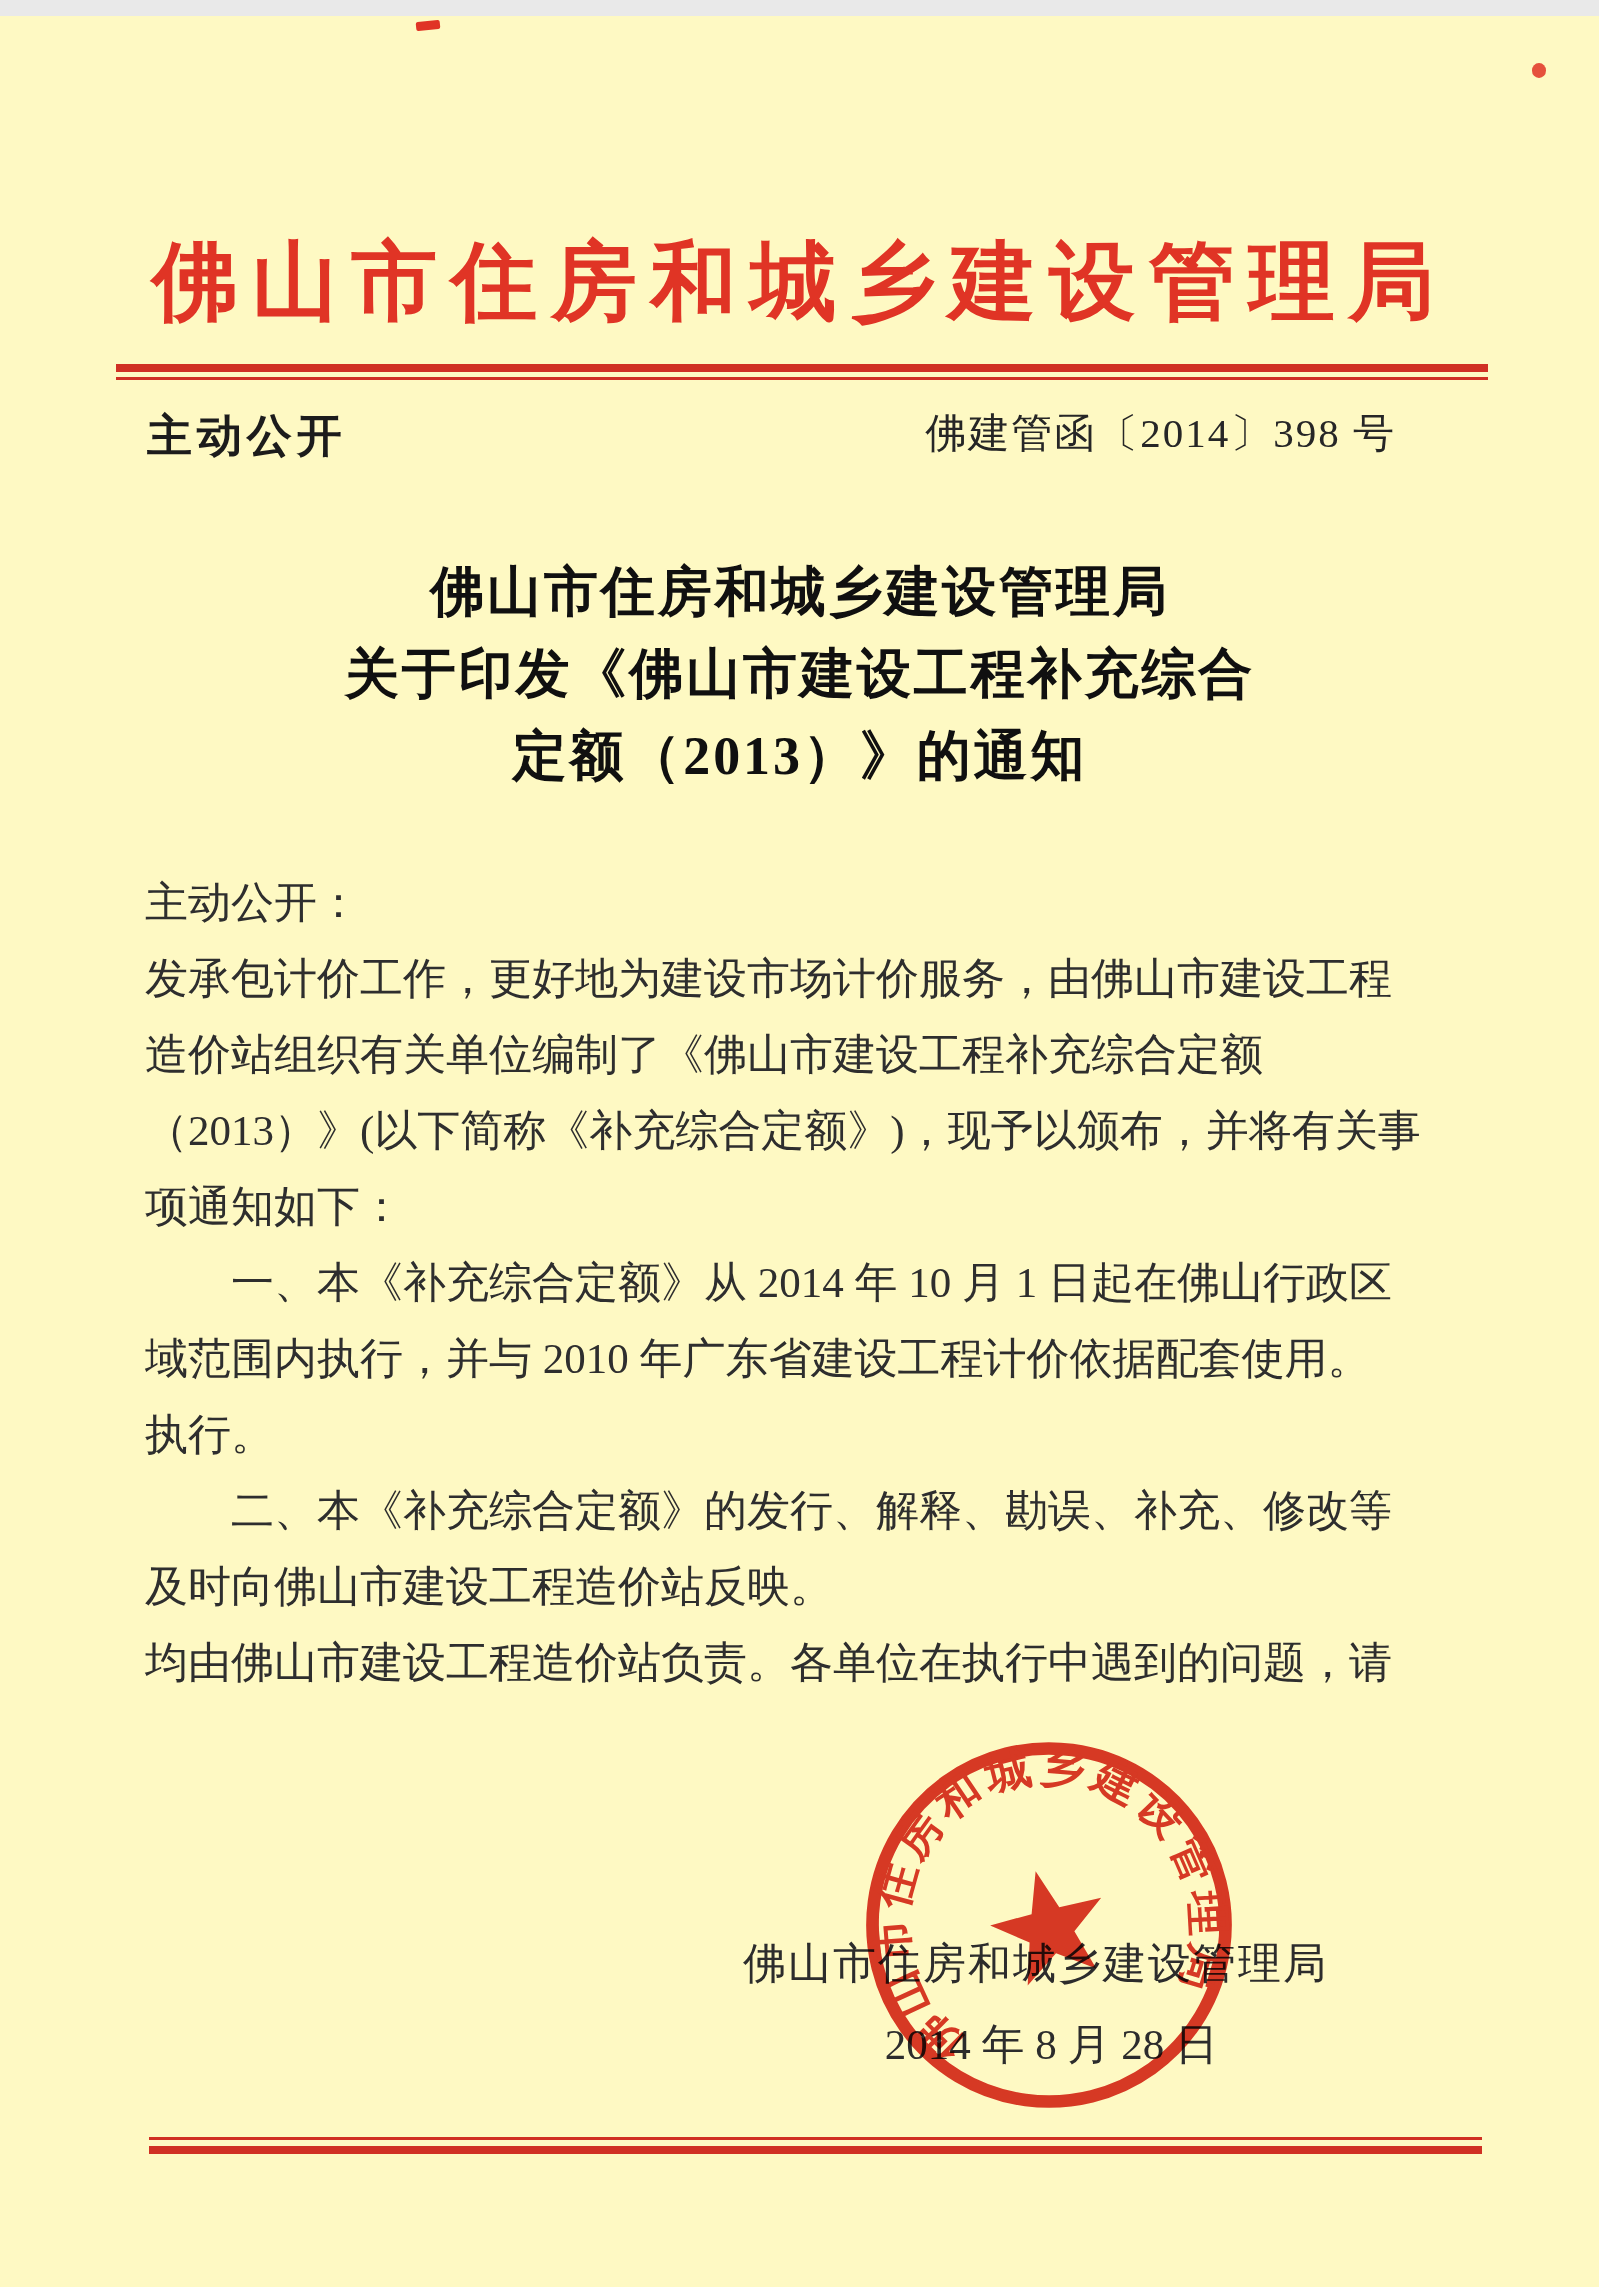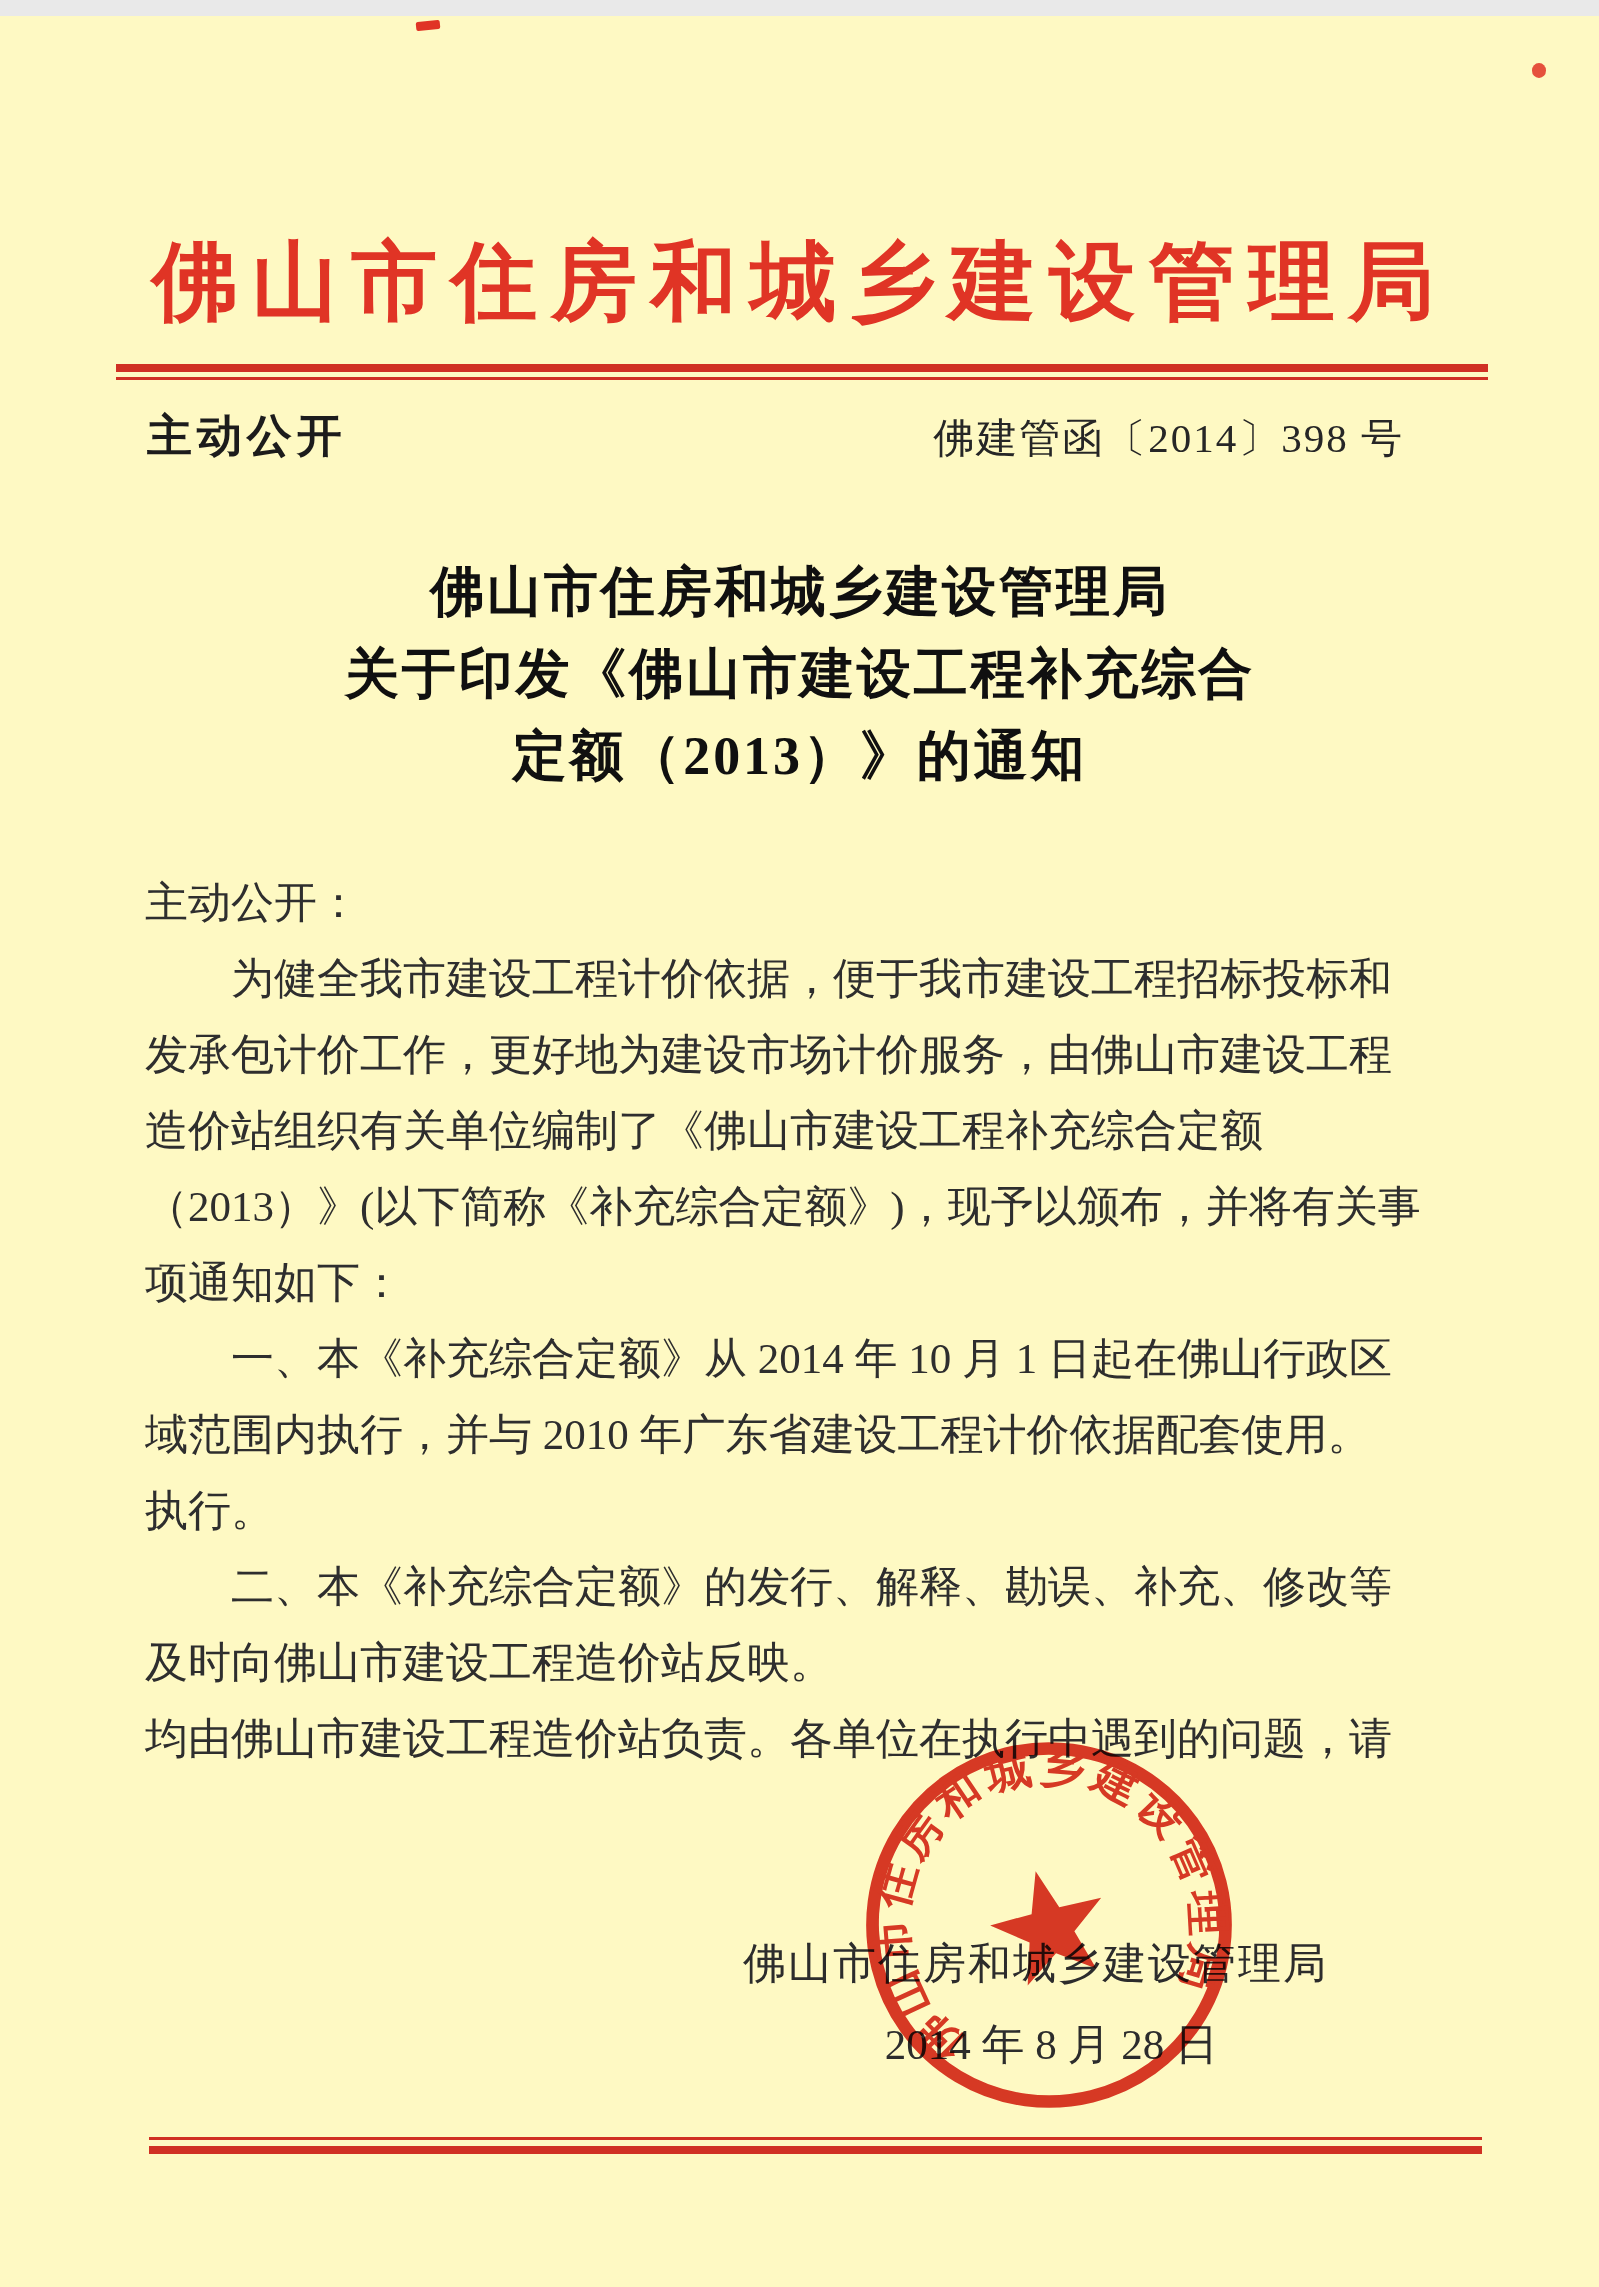"主动公开" .meta { align-items: flex-end -> flex-start; right: 196px -> 204px }
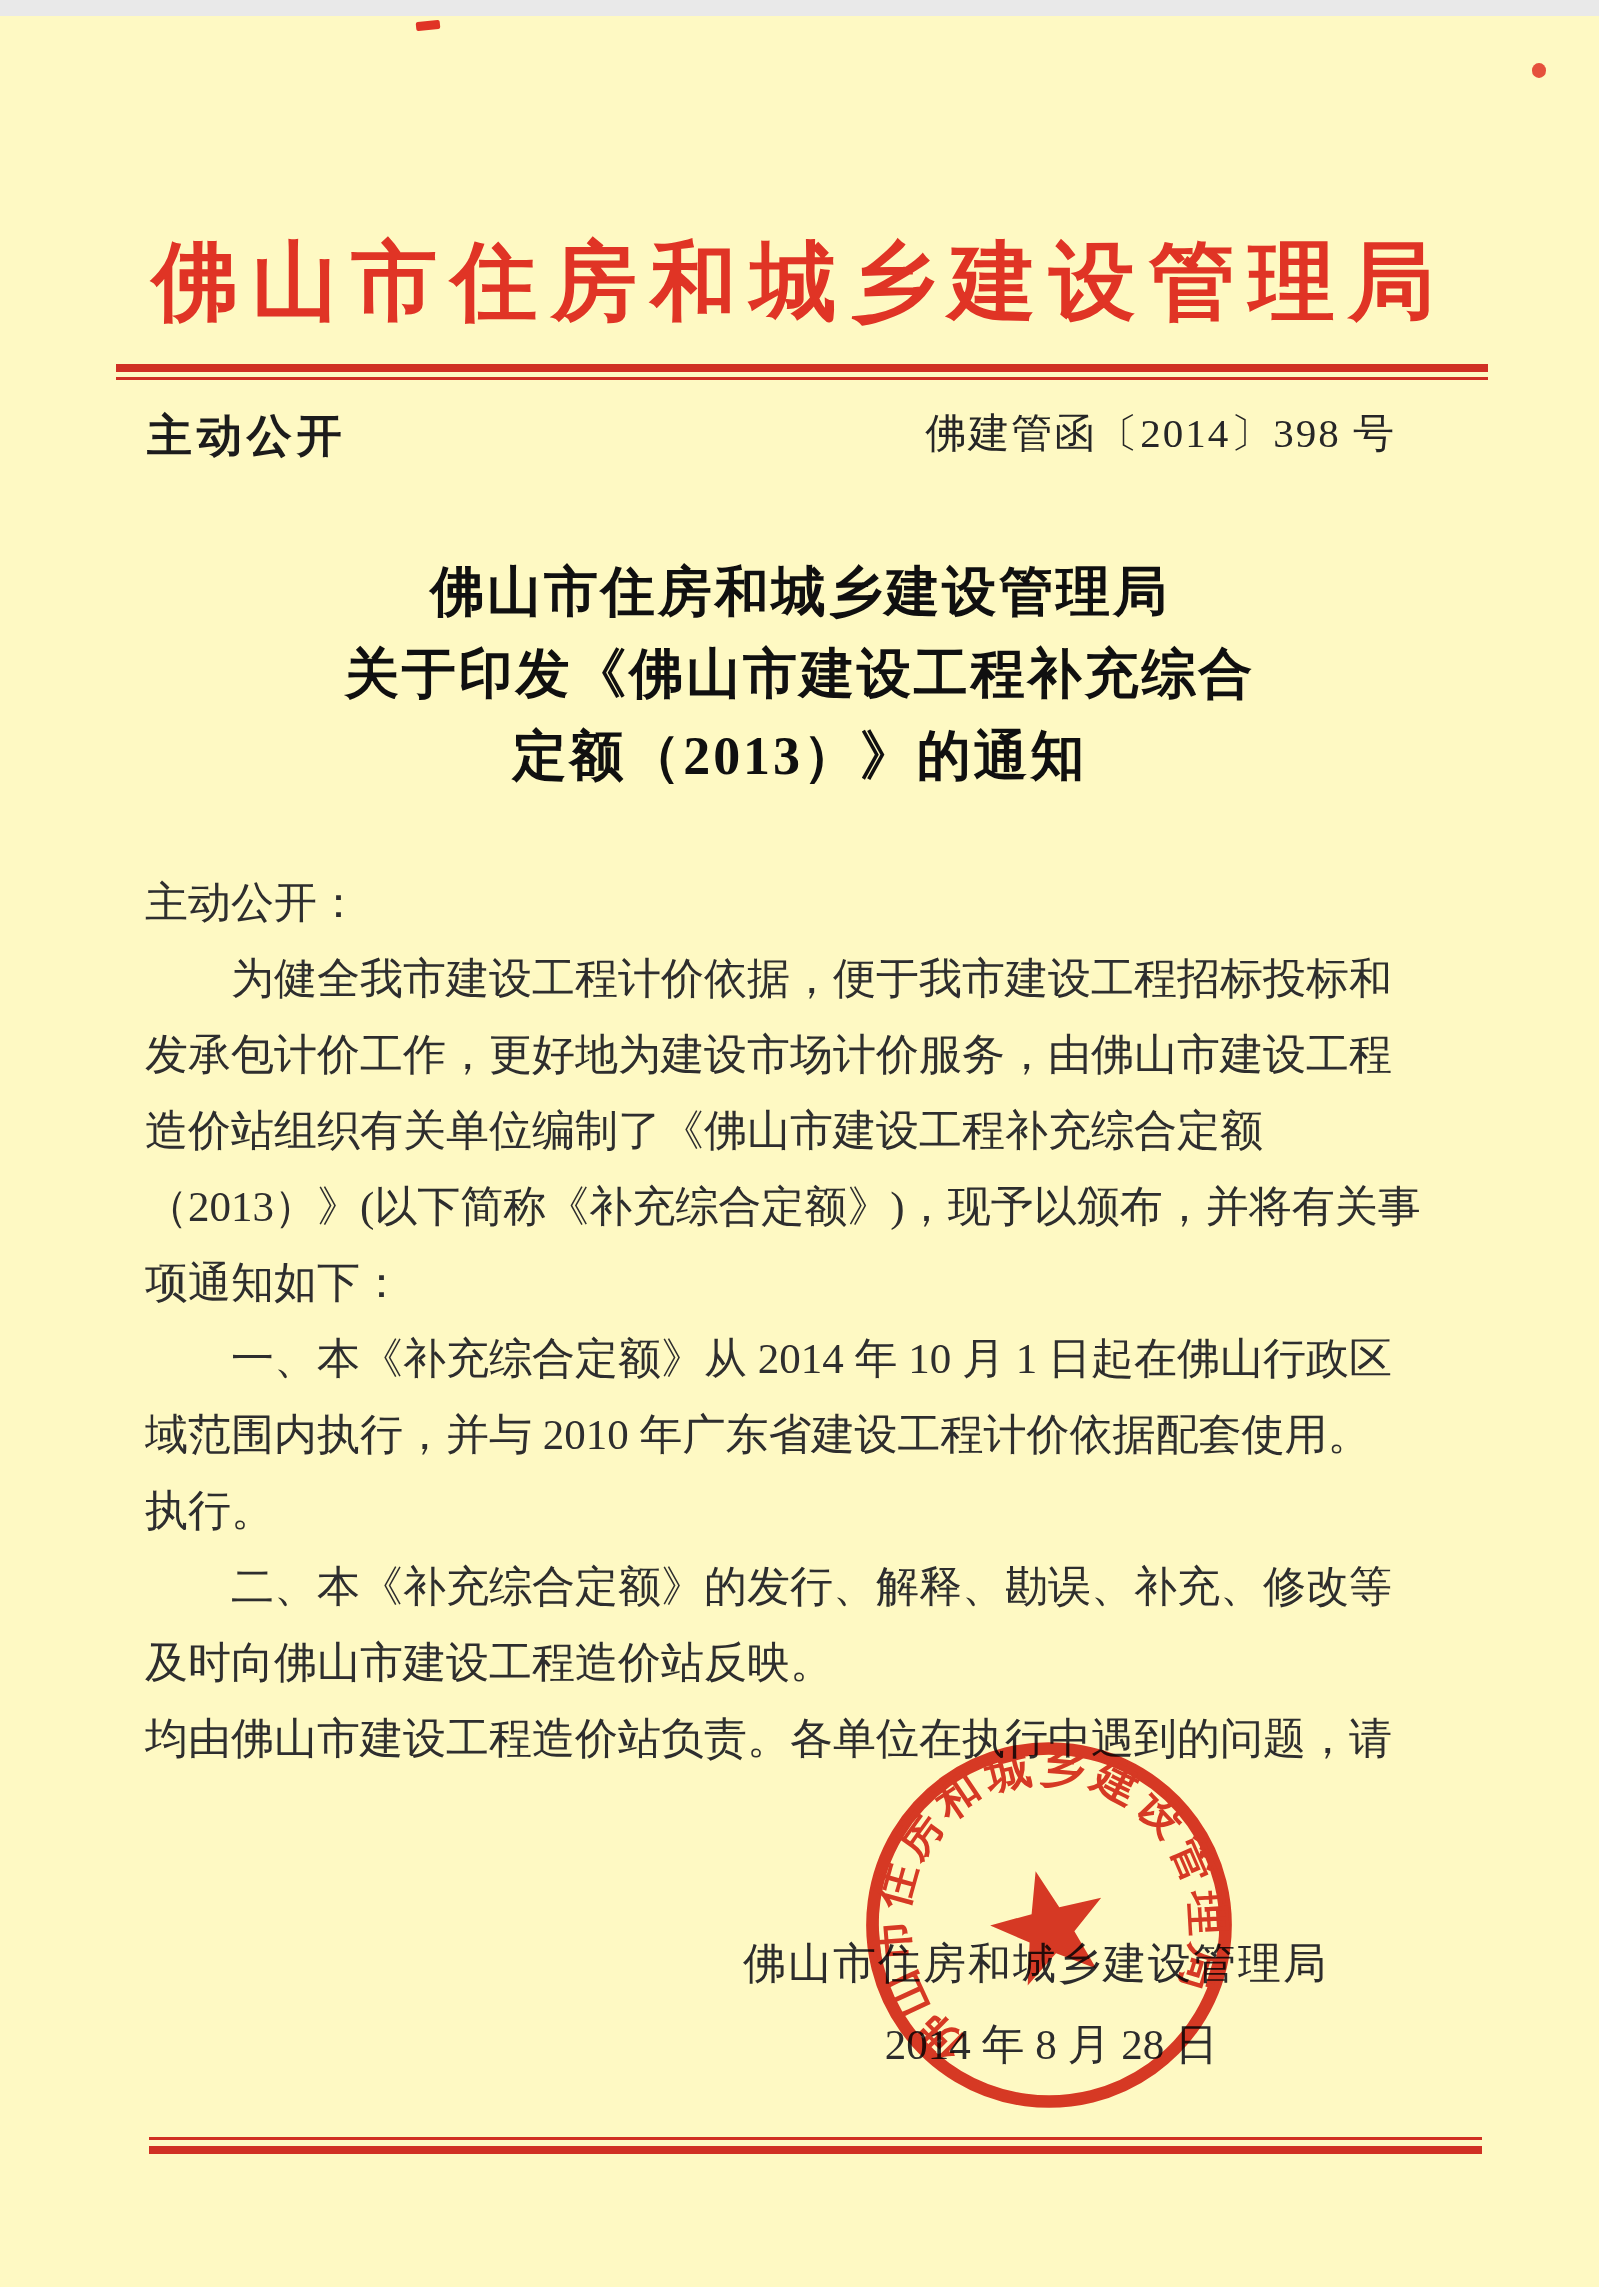"为健全我市建设工程计价依据，便于我市建设工程招标投标和" div.body-line { html: <div> 为健全我市建设工程计价依据，便于我市建设工程招标投标和</div> -> none }
